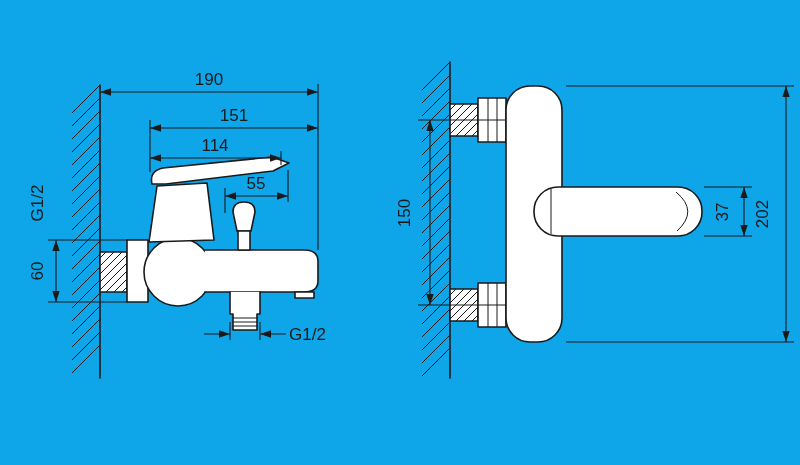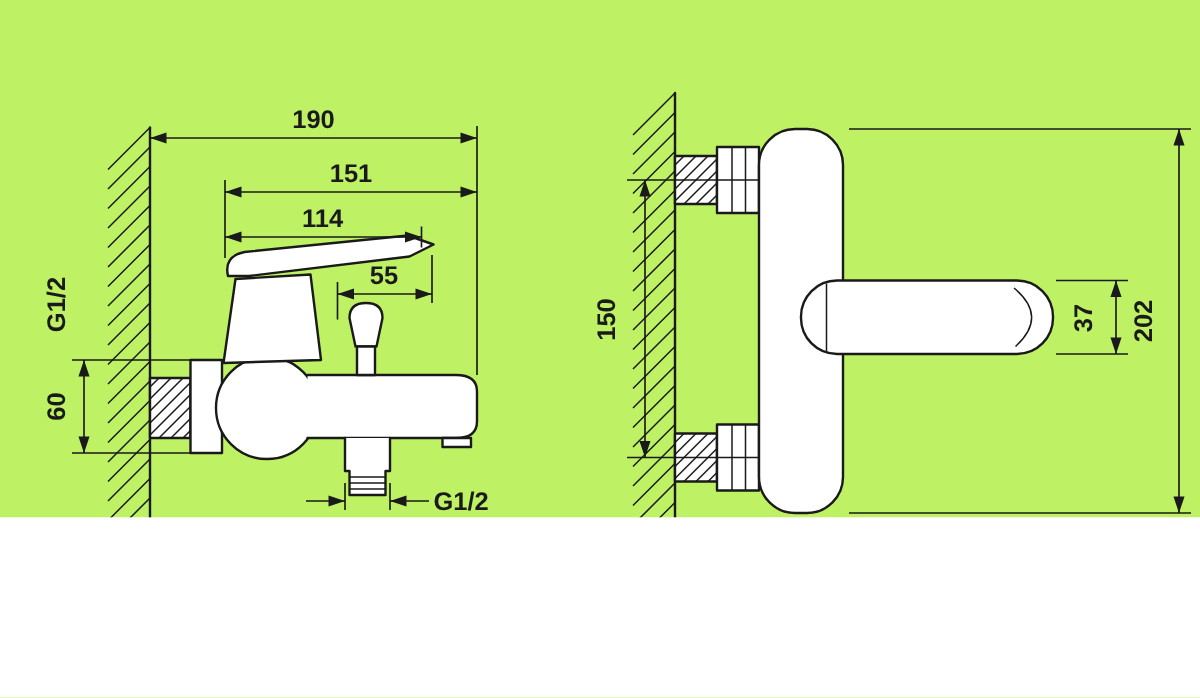"190" .canvas { background: #bef264 -> #0ea5e9; font-weight: bold -> none; height: 345px -> 465px }
